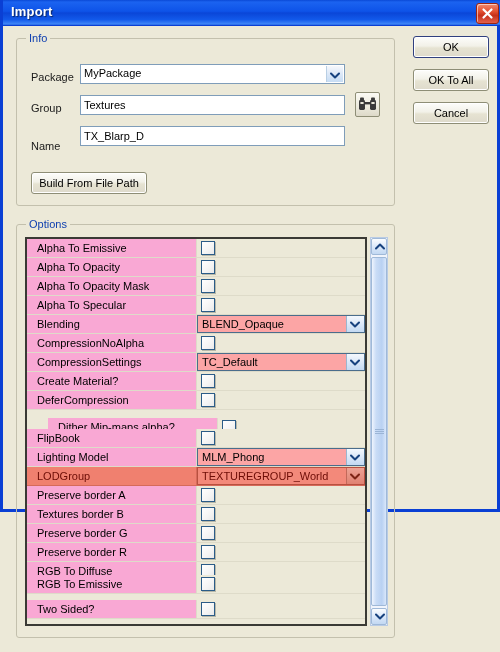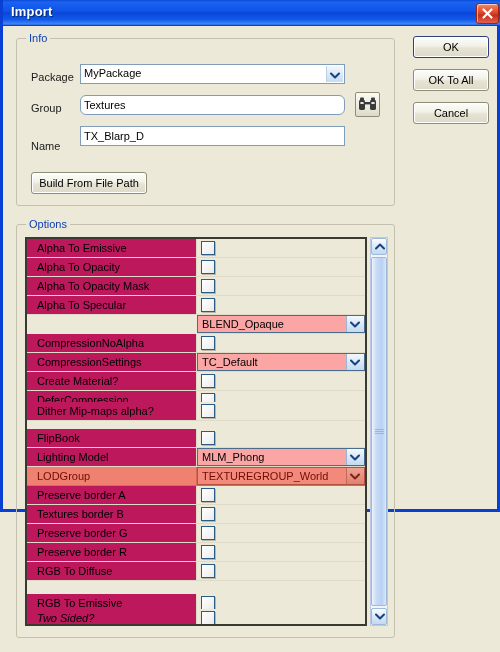"Textures" div.txt { border-radius: 6px -> none }
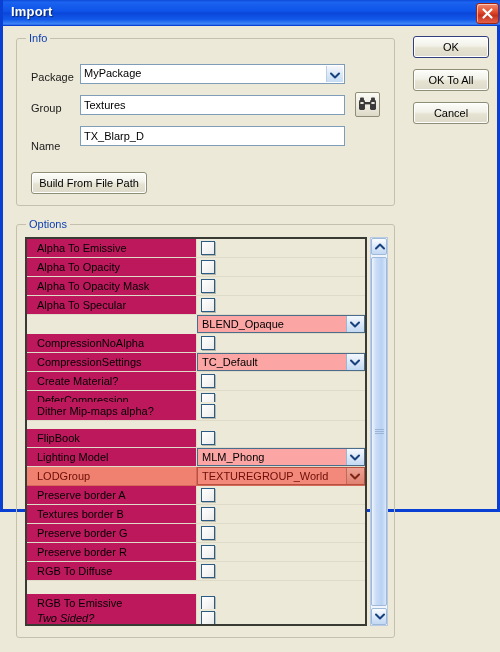"Alpha To Emissive" .row .rn { background: #be185d -> #f9a8d4 }
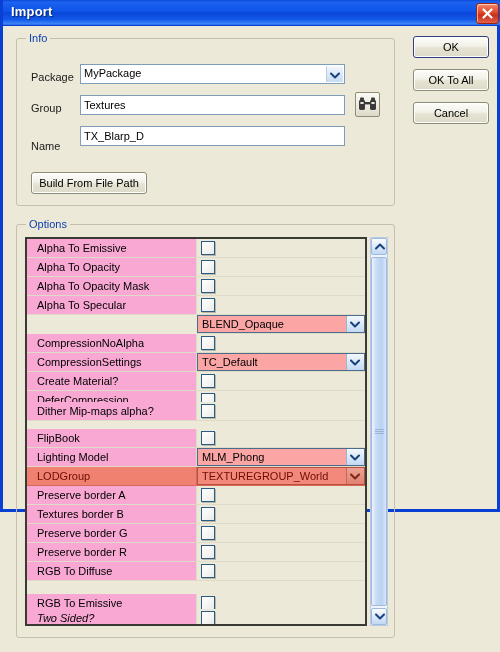"Blending" div.rn { html: none -> <div> <b>Blending</b> </div> }
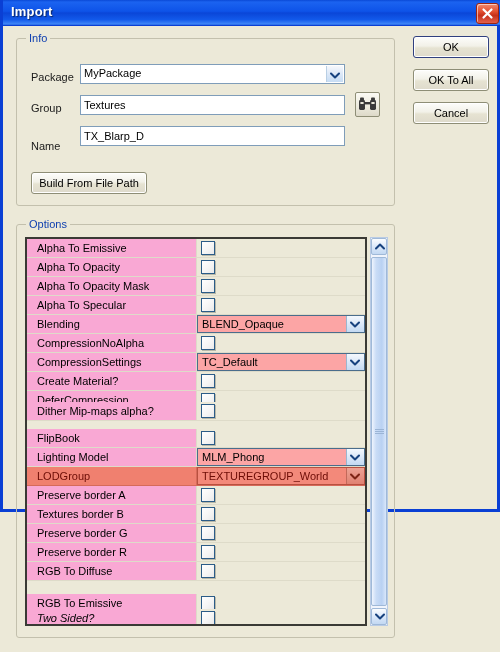"Dither Mip-maps alpha?" div.row { margin-left: none -> 21px; top: 163px -> 179px }
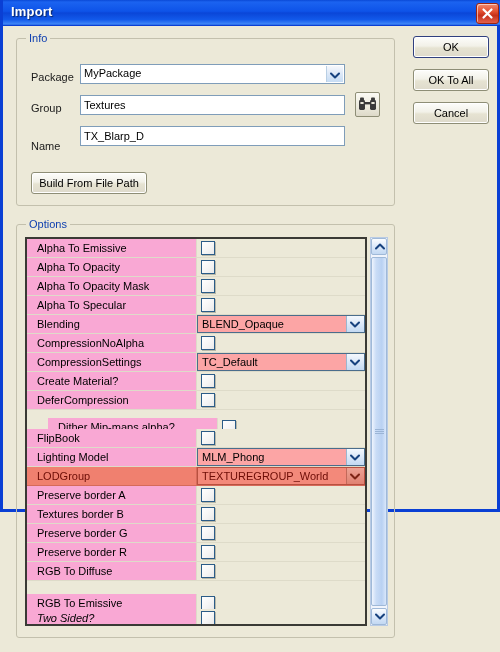"RGB To Emissive" div.row { top: 355px -> 336px }
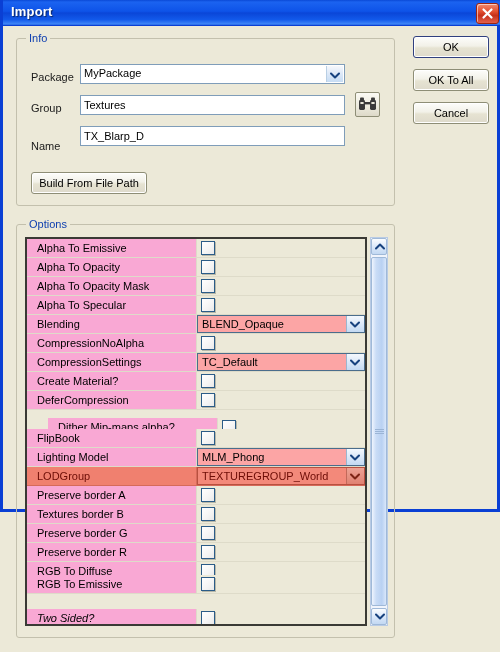"Two Sided?" div.row { font-style: italic -> none; top: 370px -> 361px }
